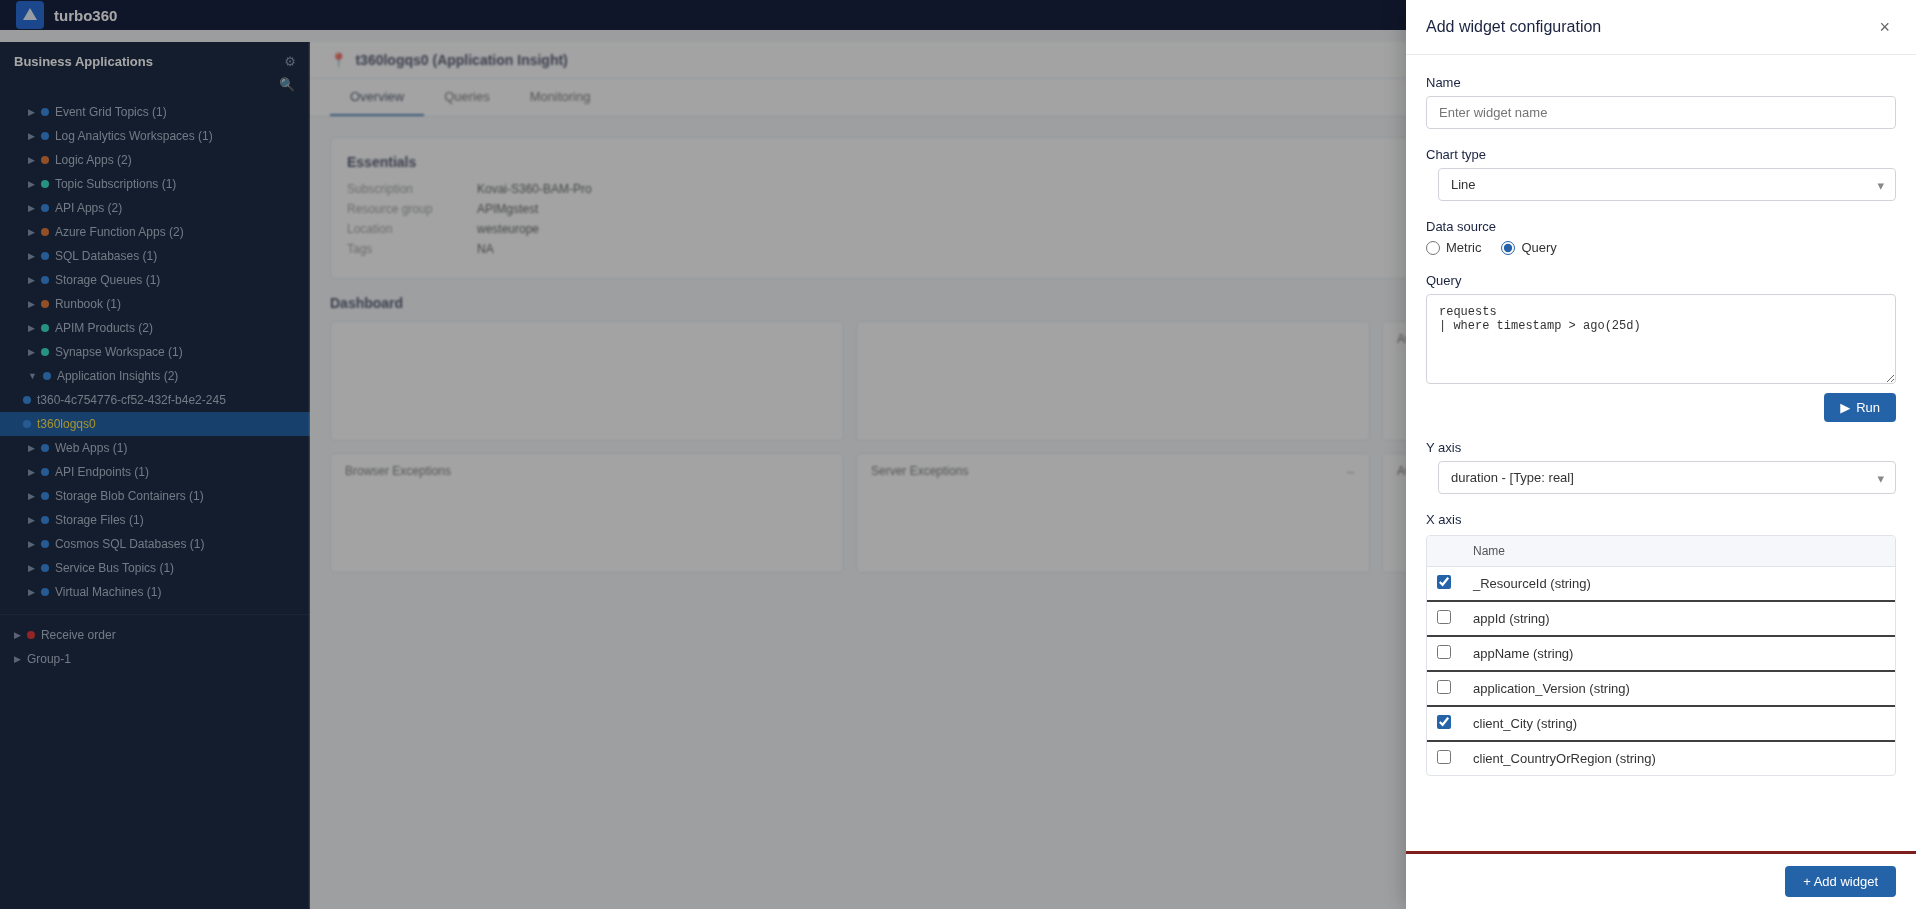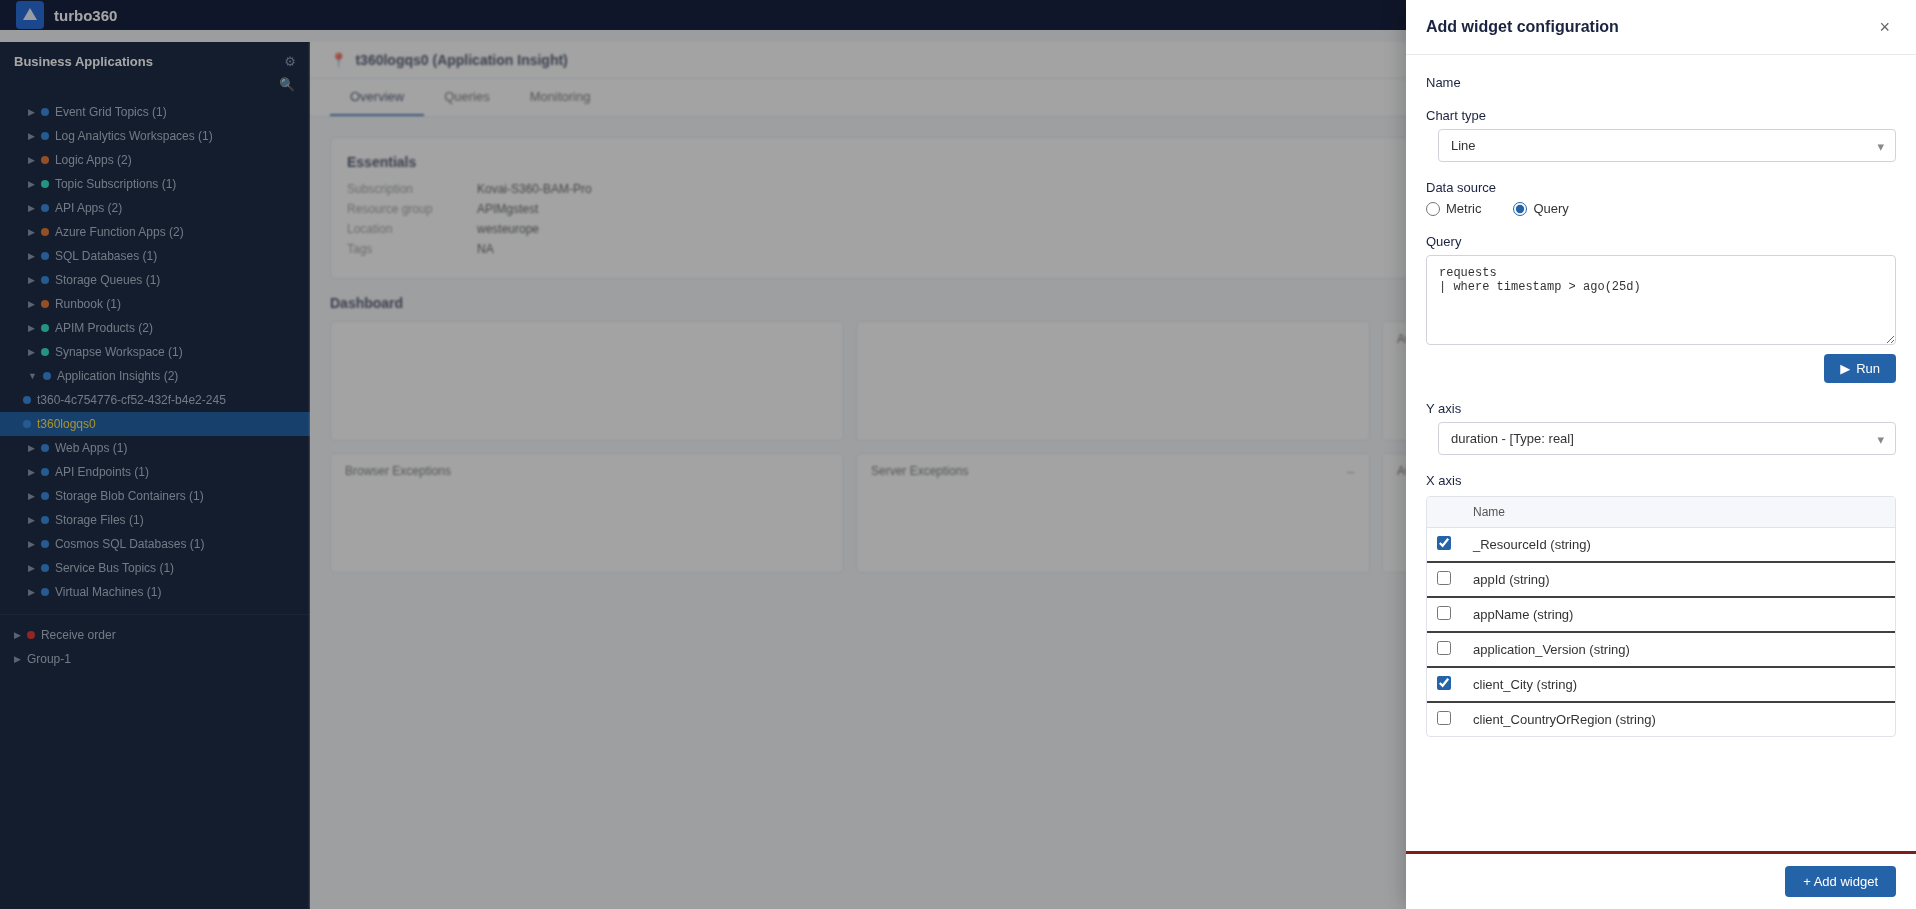"Add widget configuration" .modal-title { font-weight: 700 -> 400 }
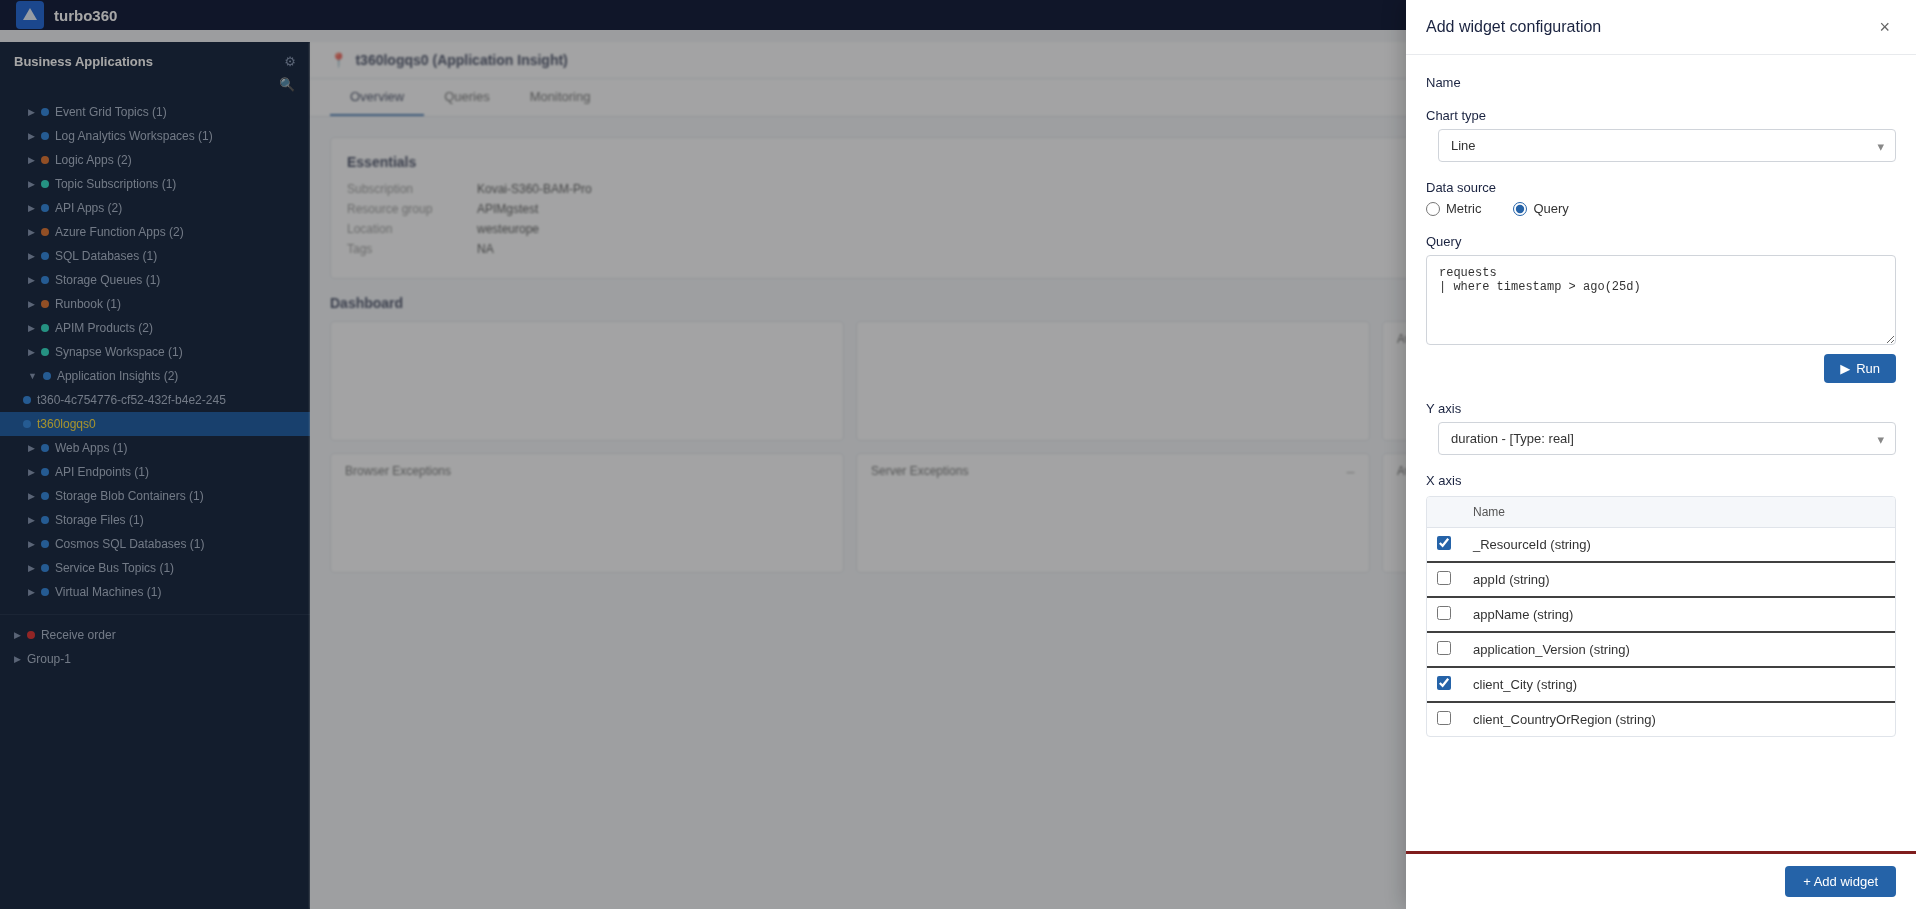"Enter widget name" input.form-input { html: none -> <input> }
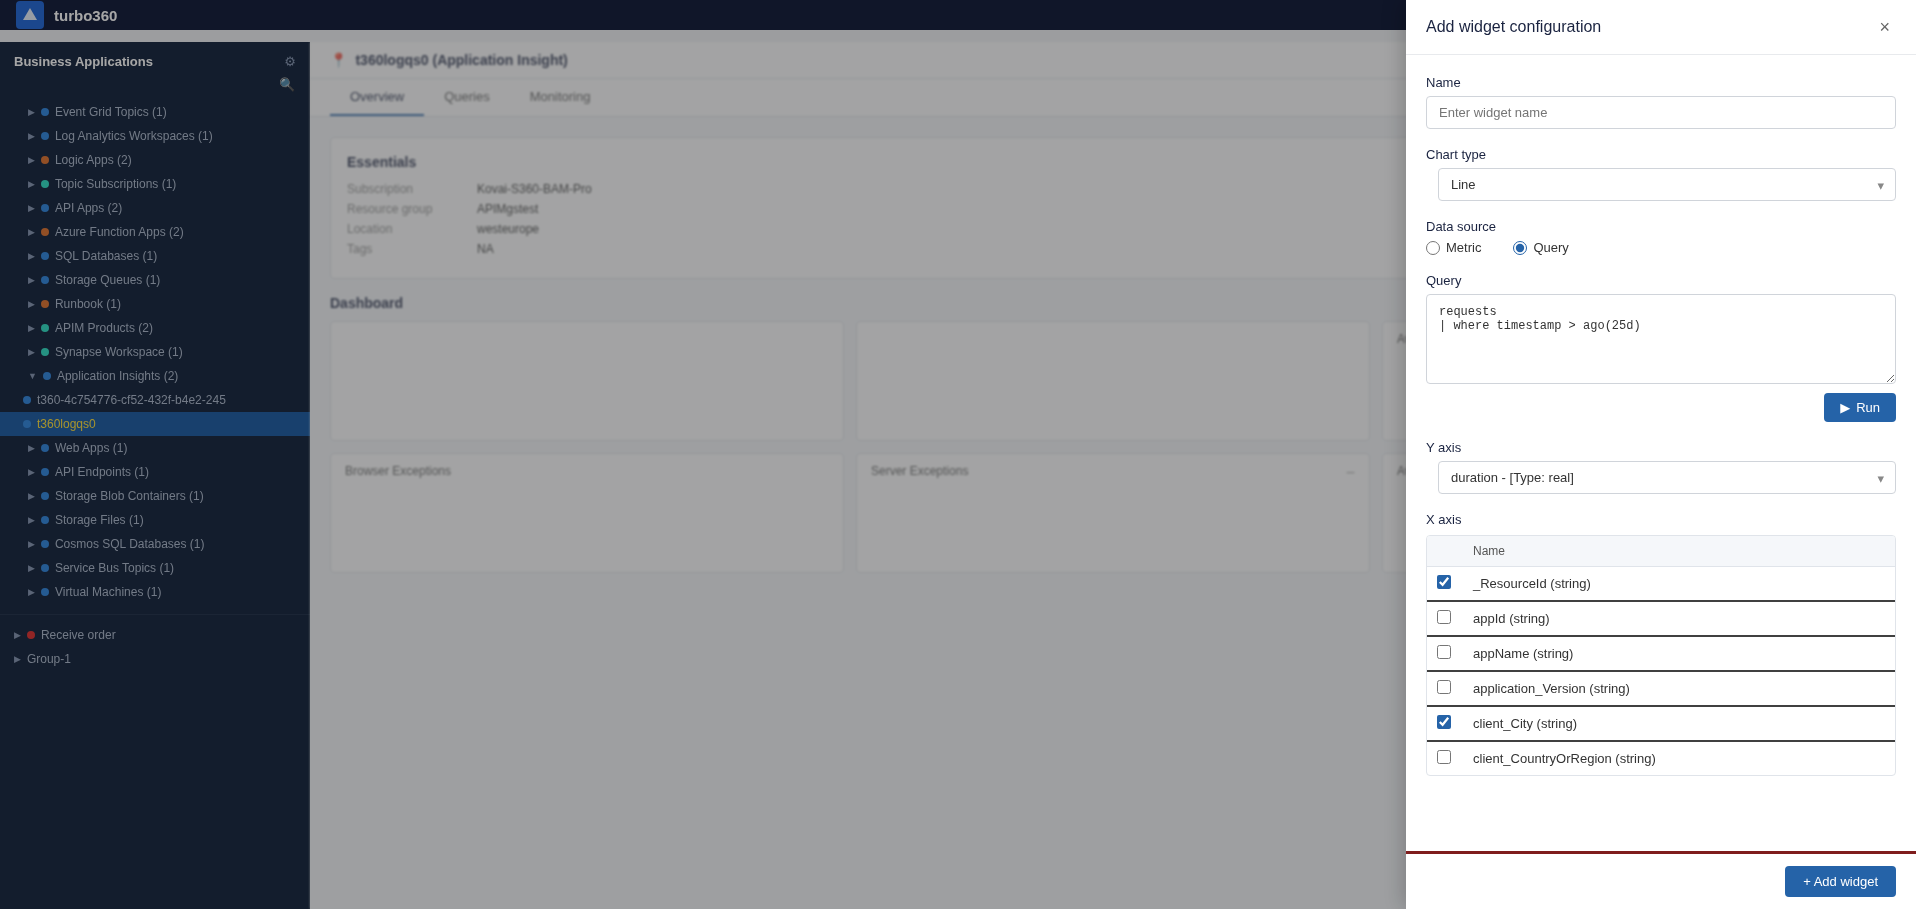"Metric" .radio-group { gap: 32px -> 20px }
